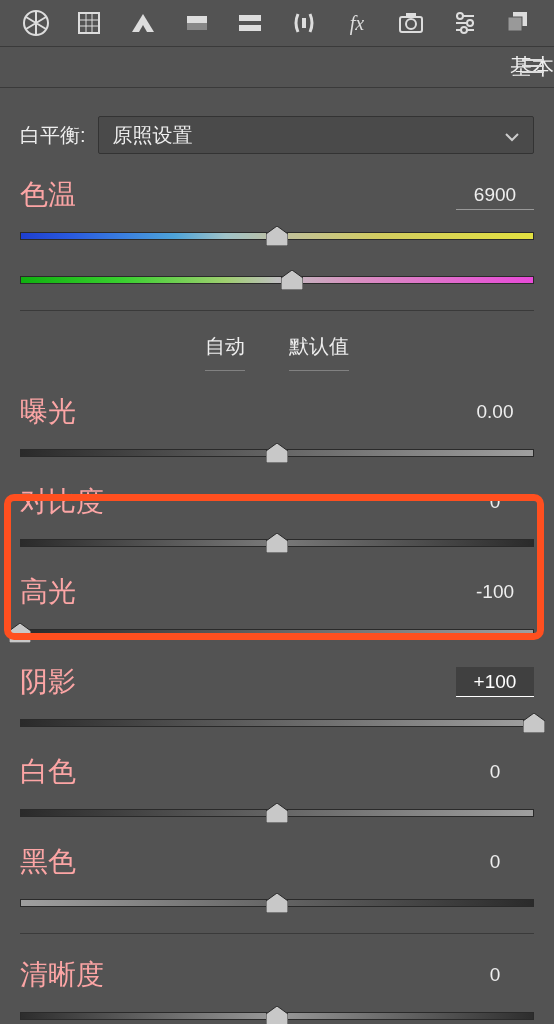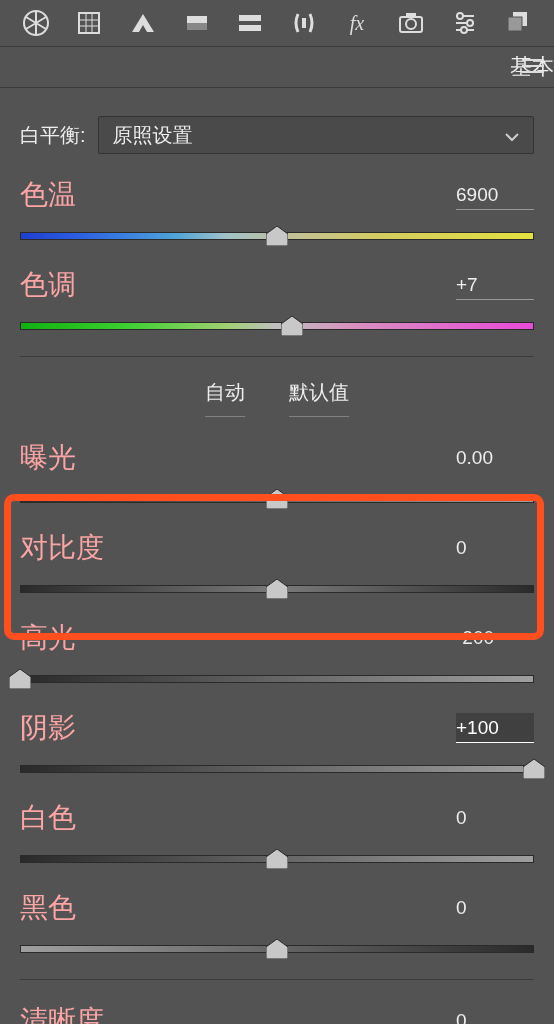"6900" .slider .value { text-align: left -> center }
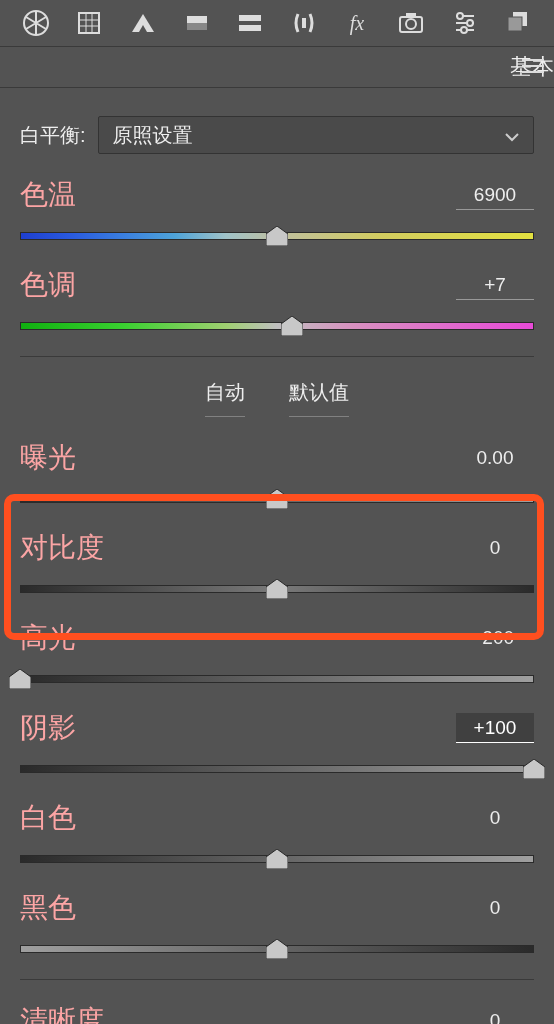"色调" div.head { html: <div> <span>色调</span> <span>+7</span> </div> -> none }
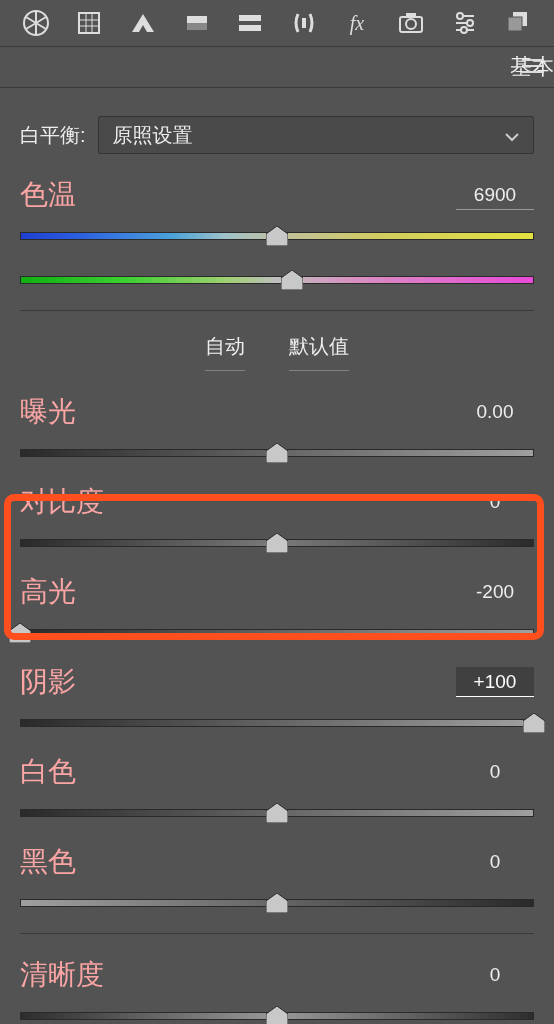"-200" span.value { text: -200 -> -100 }
